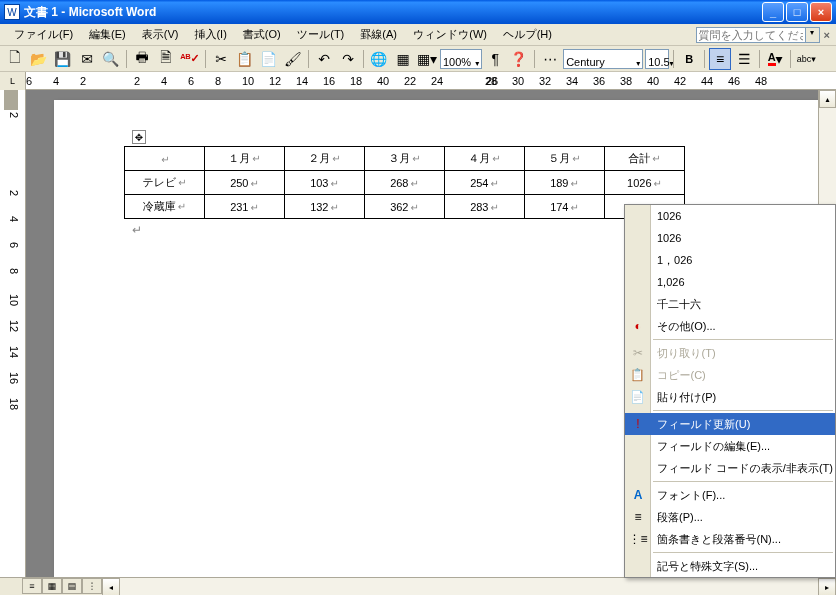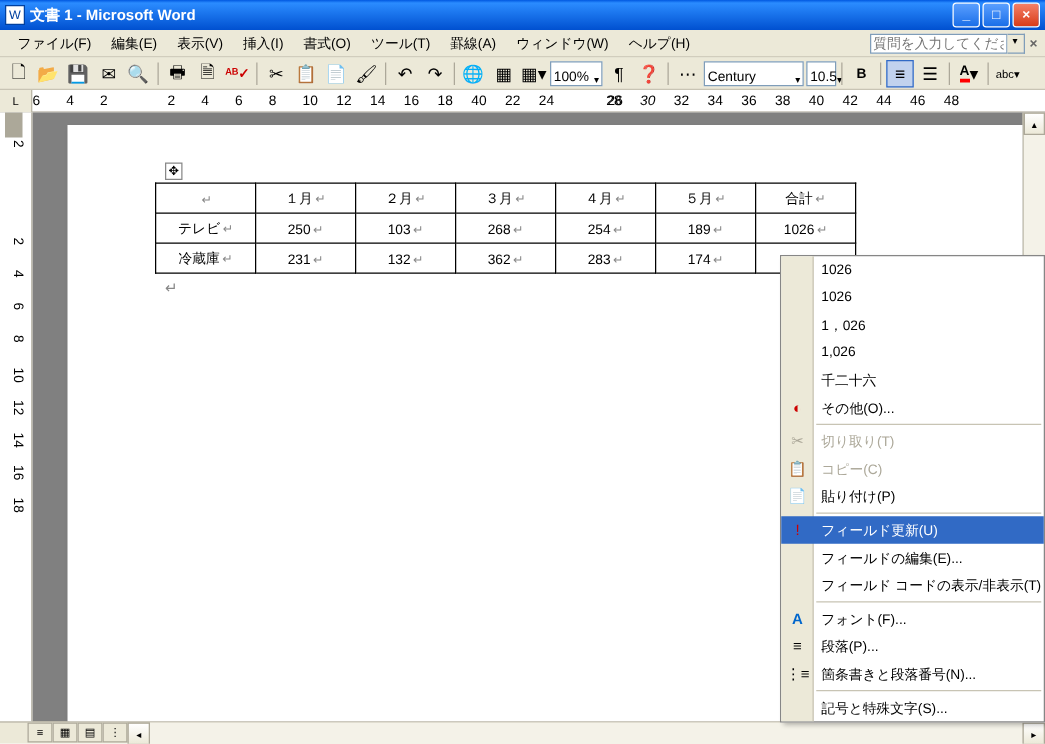"30" span.num { font-style: italic -> none }
